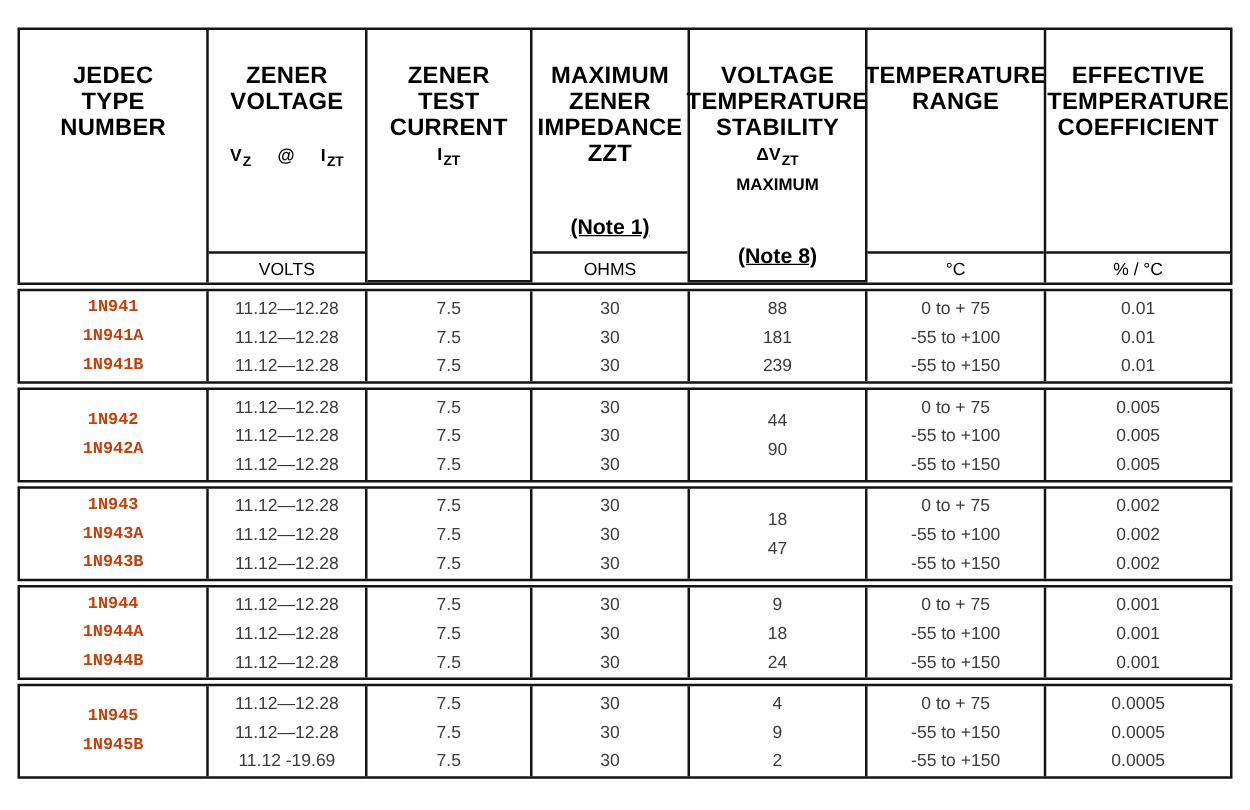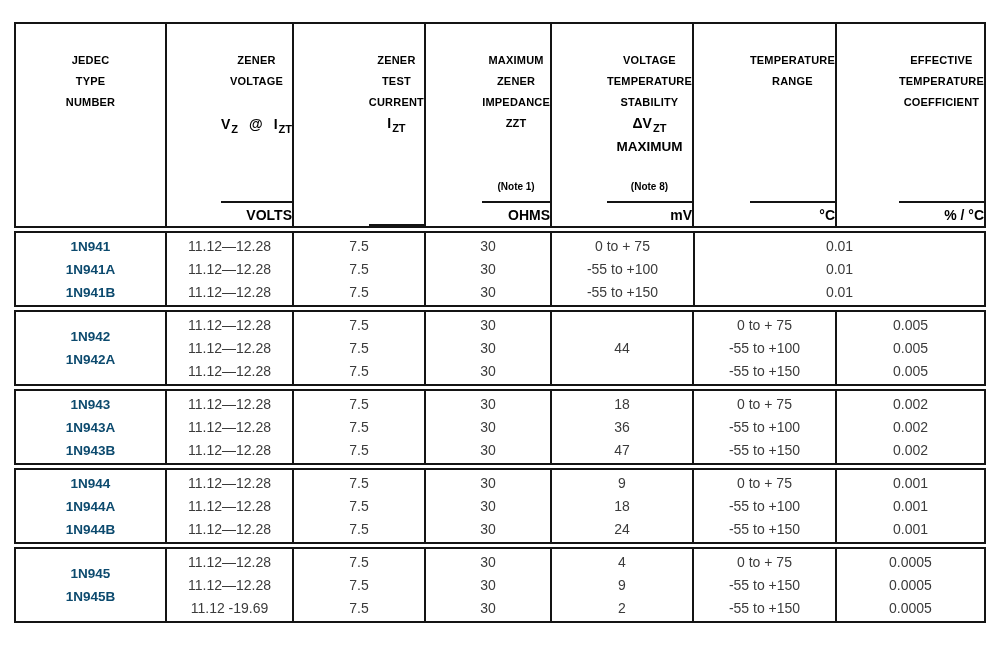"JEDEC" .hlines { font-size: 11px -> 19px }
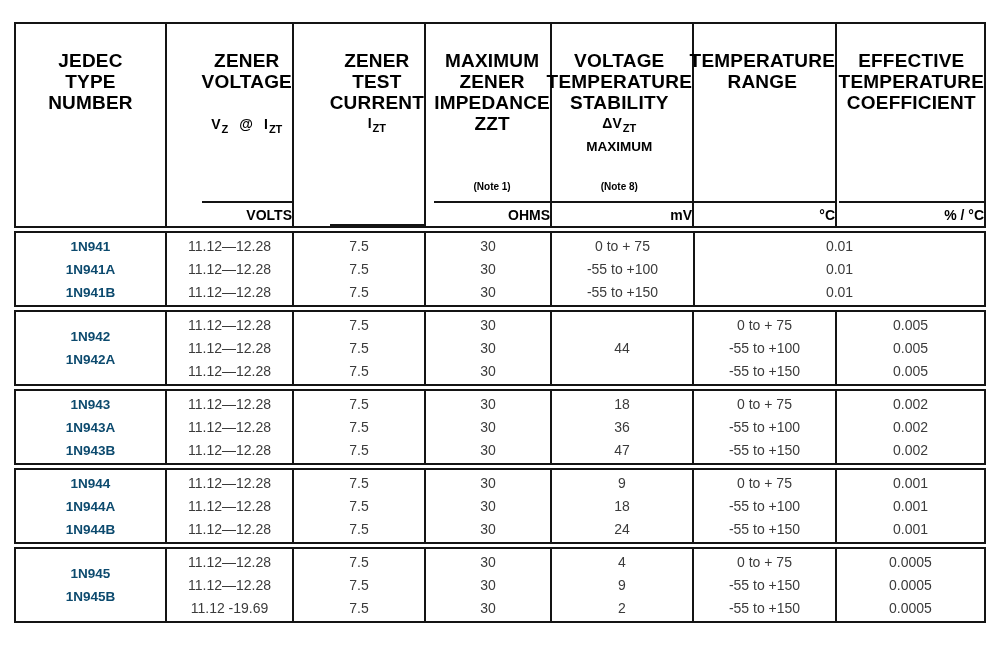"ZENER" .col + .col { align-items: flex-end -> none }
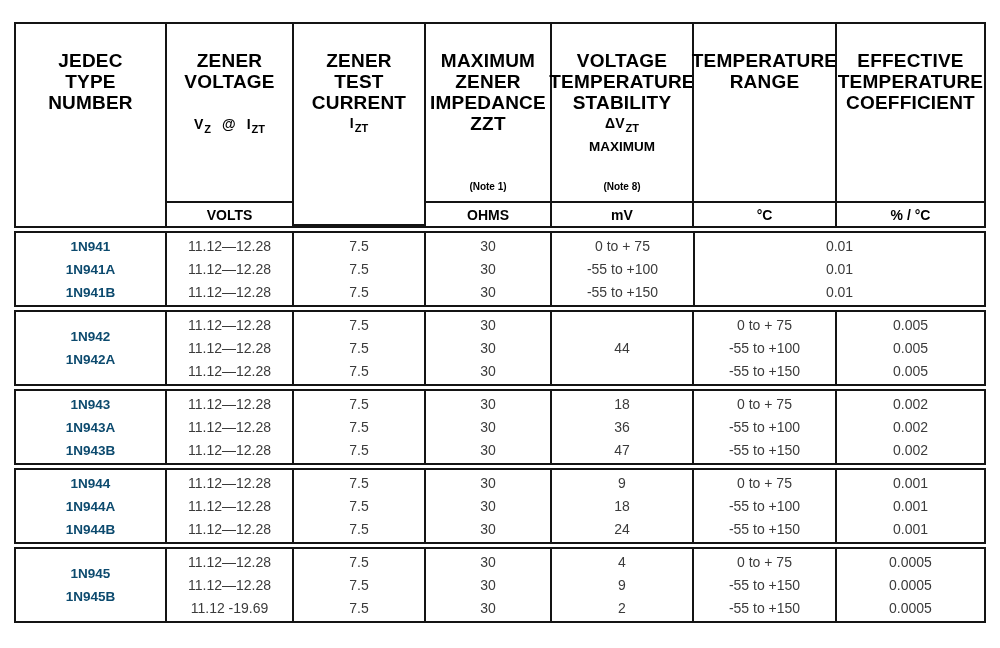"VZ" .formula { gap: 11px -> 21px }
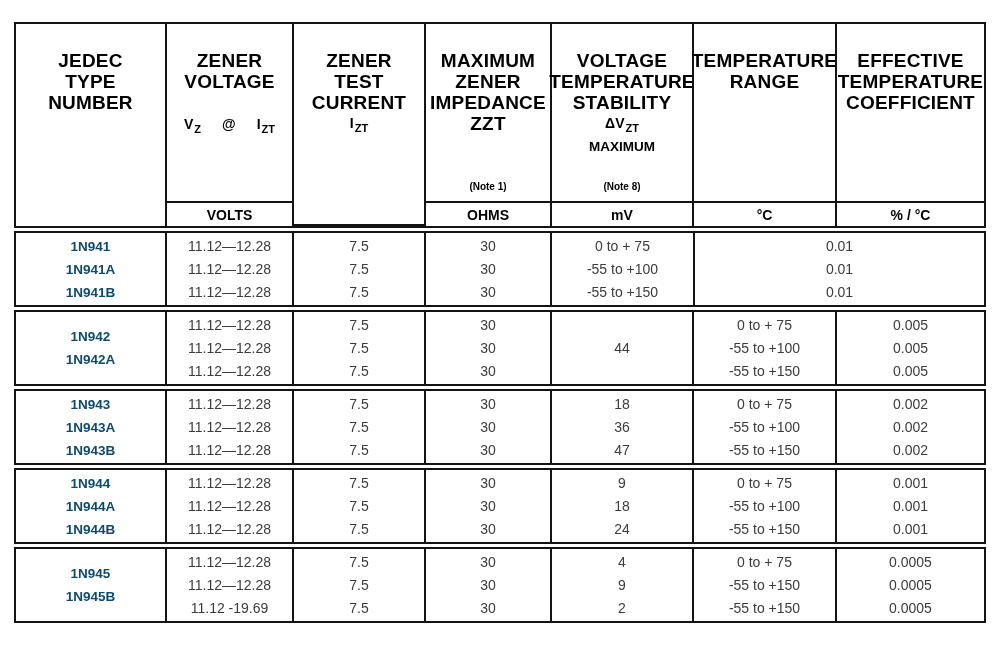"(Note 1)" .note { font-size: 10px -> 17px; text-decoration: none -> underline }
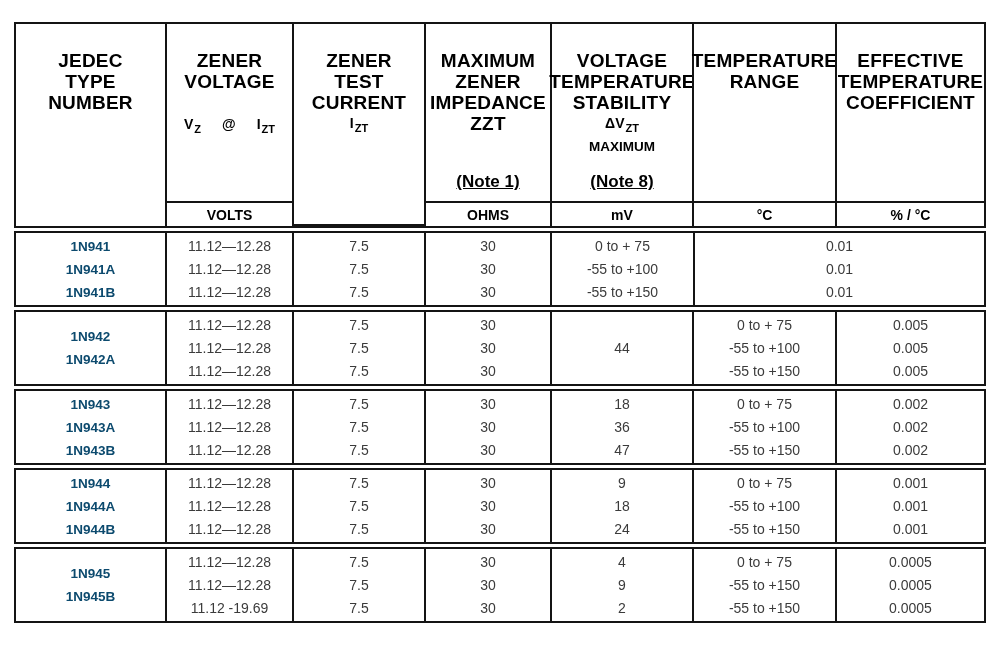"VOLTS" .unit { font-weight: bold -> normal }
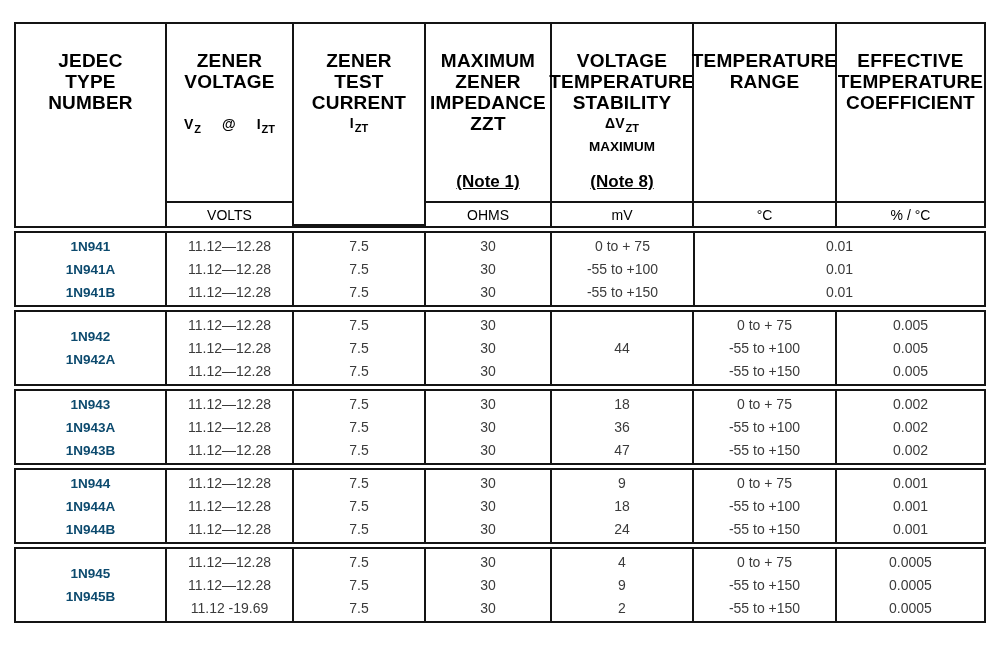"mV" div.unit { html: <div>mV</div> -> none }
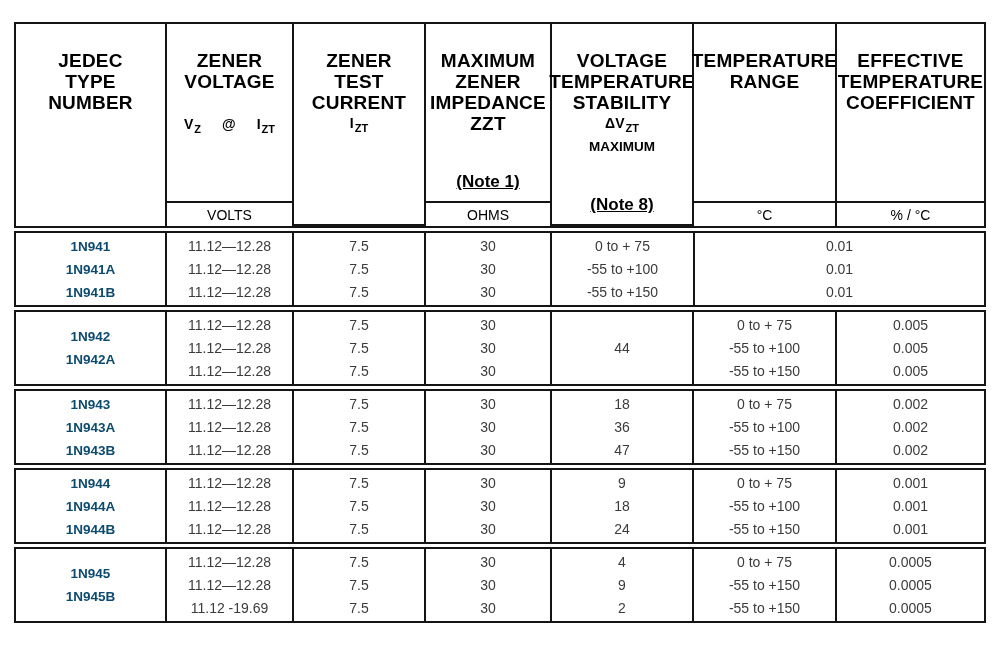"1N941" .dcell.type { color: #0c4a6e -> #c2410c; font-family: none -> Liberation Mono, monospace }
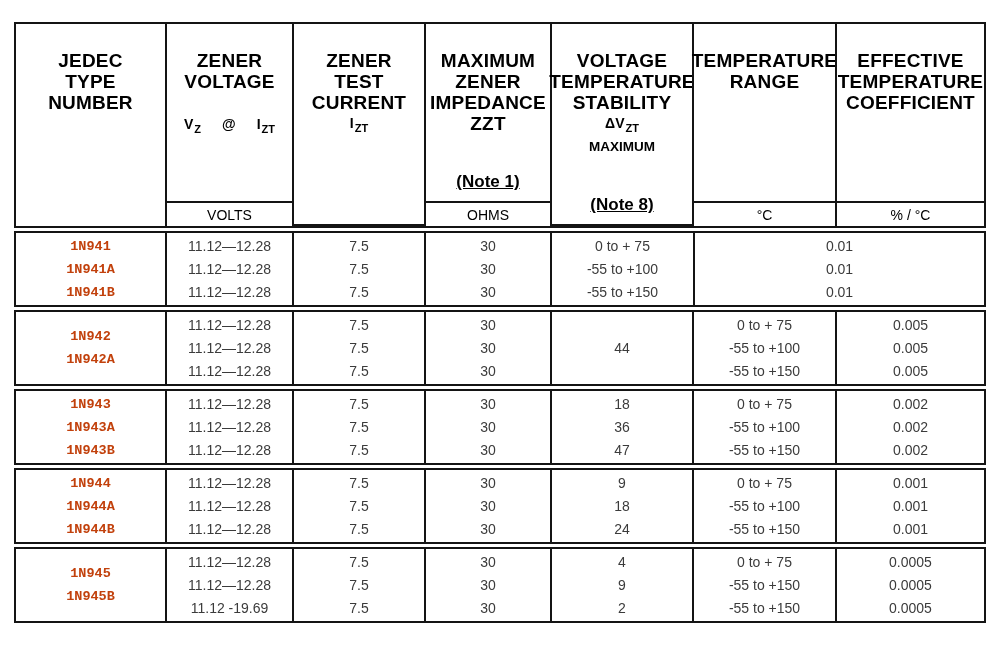"88" div.col { html: none -> <div> <div>88</div> <div>181</div> <div>239</div> </div> }
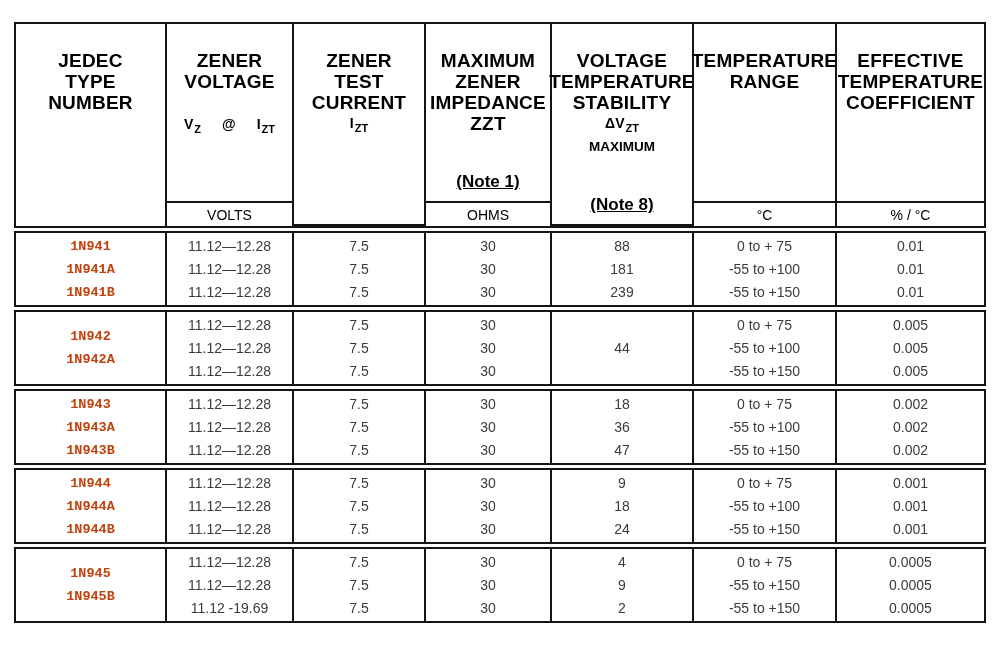"90" div.dcell { html: none -> <div>90</div> }
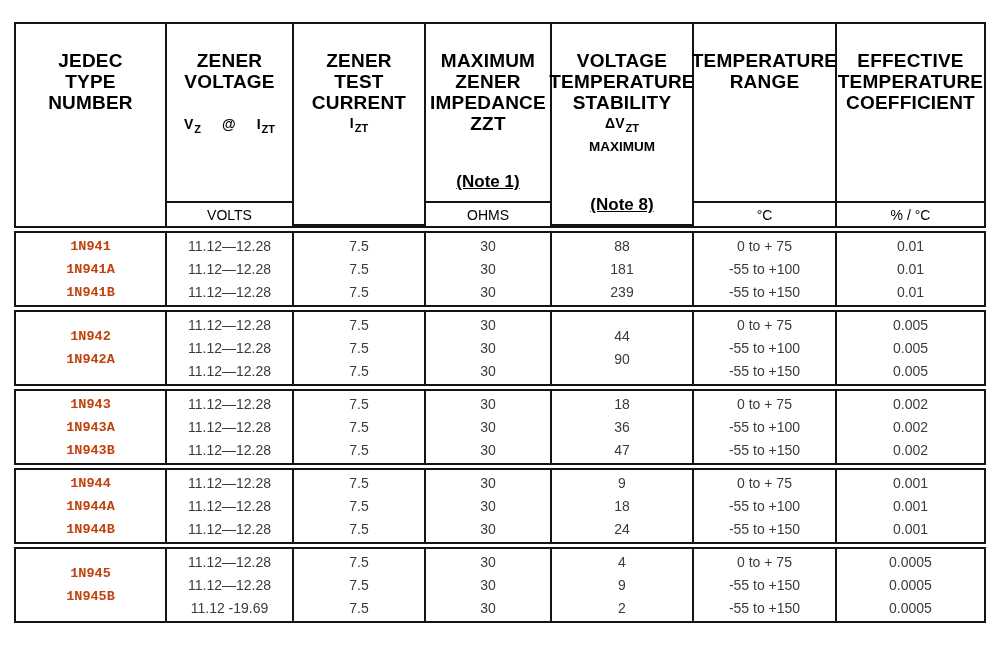"36" div.dcell { html: <div>36</div> -> none }
